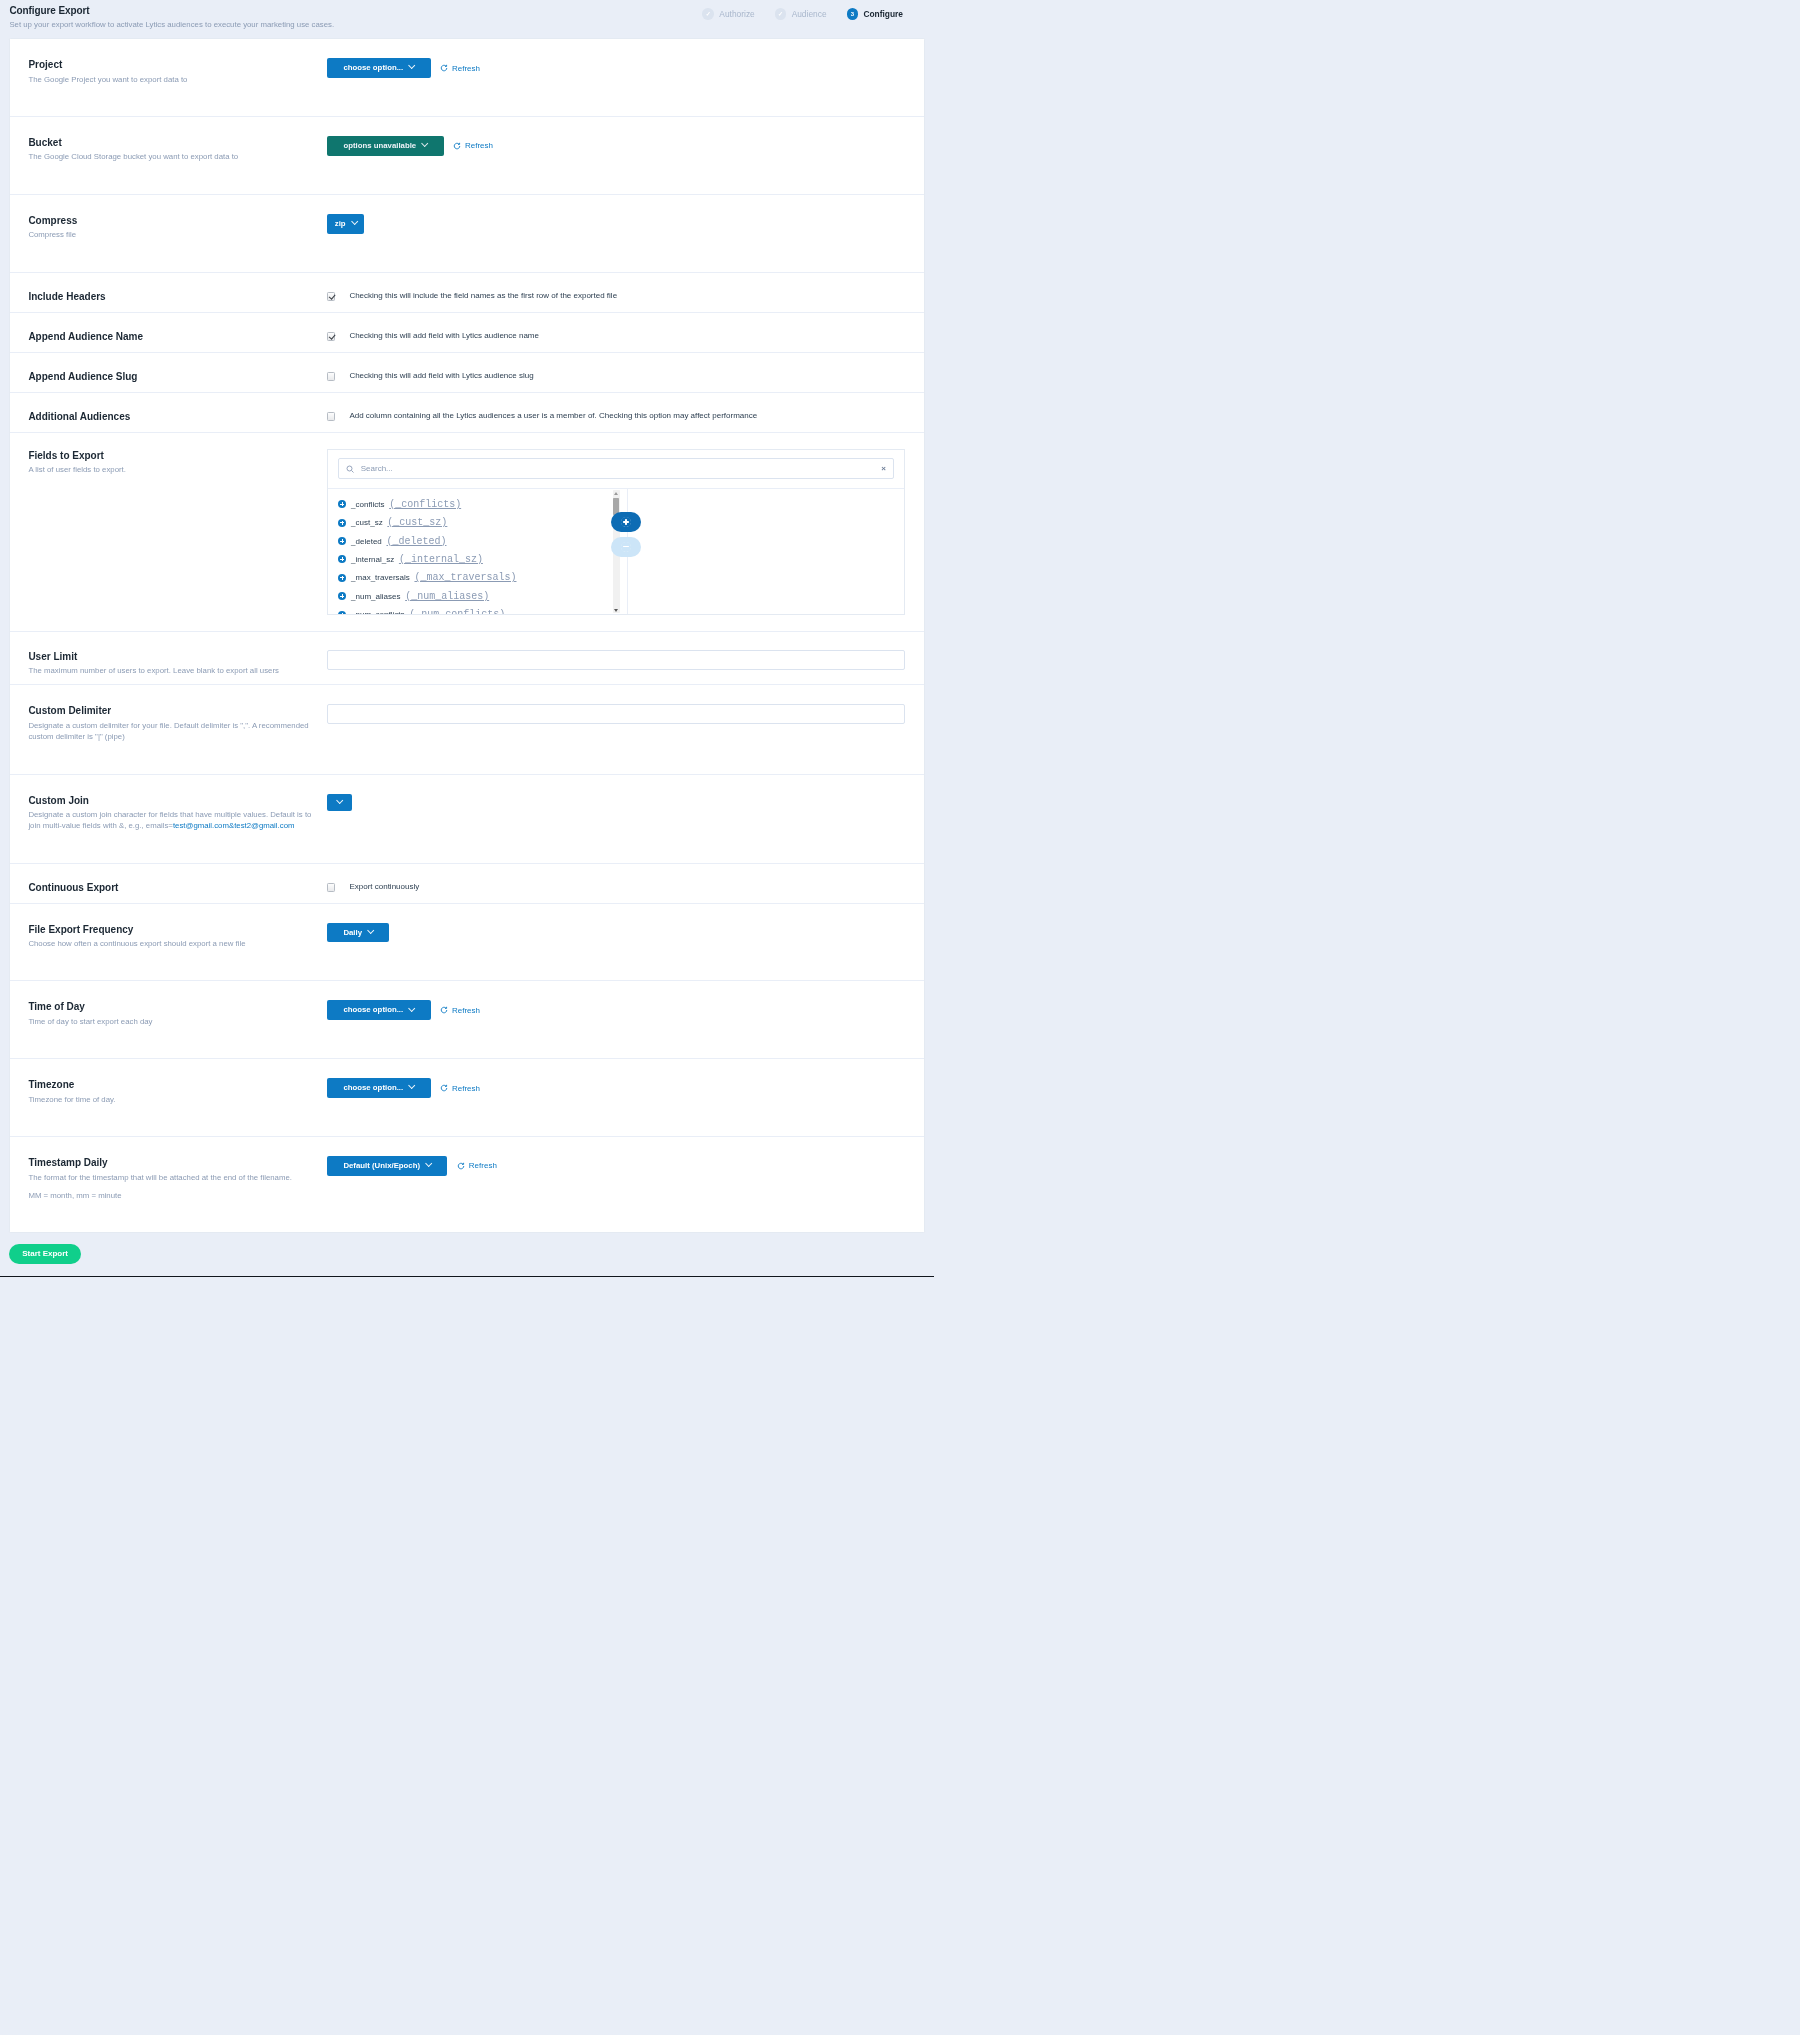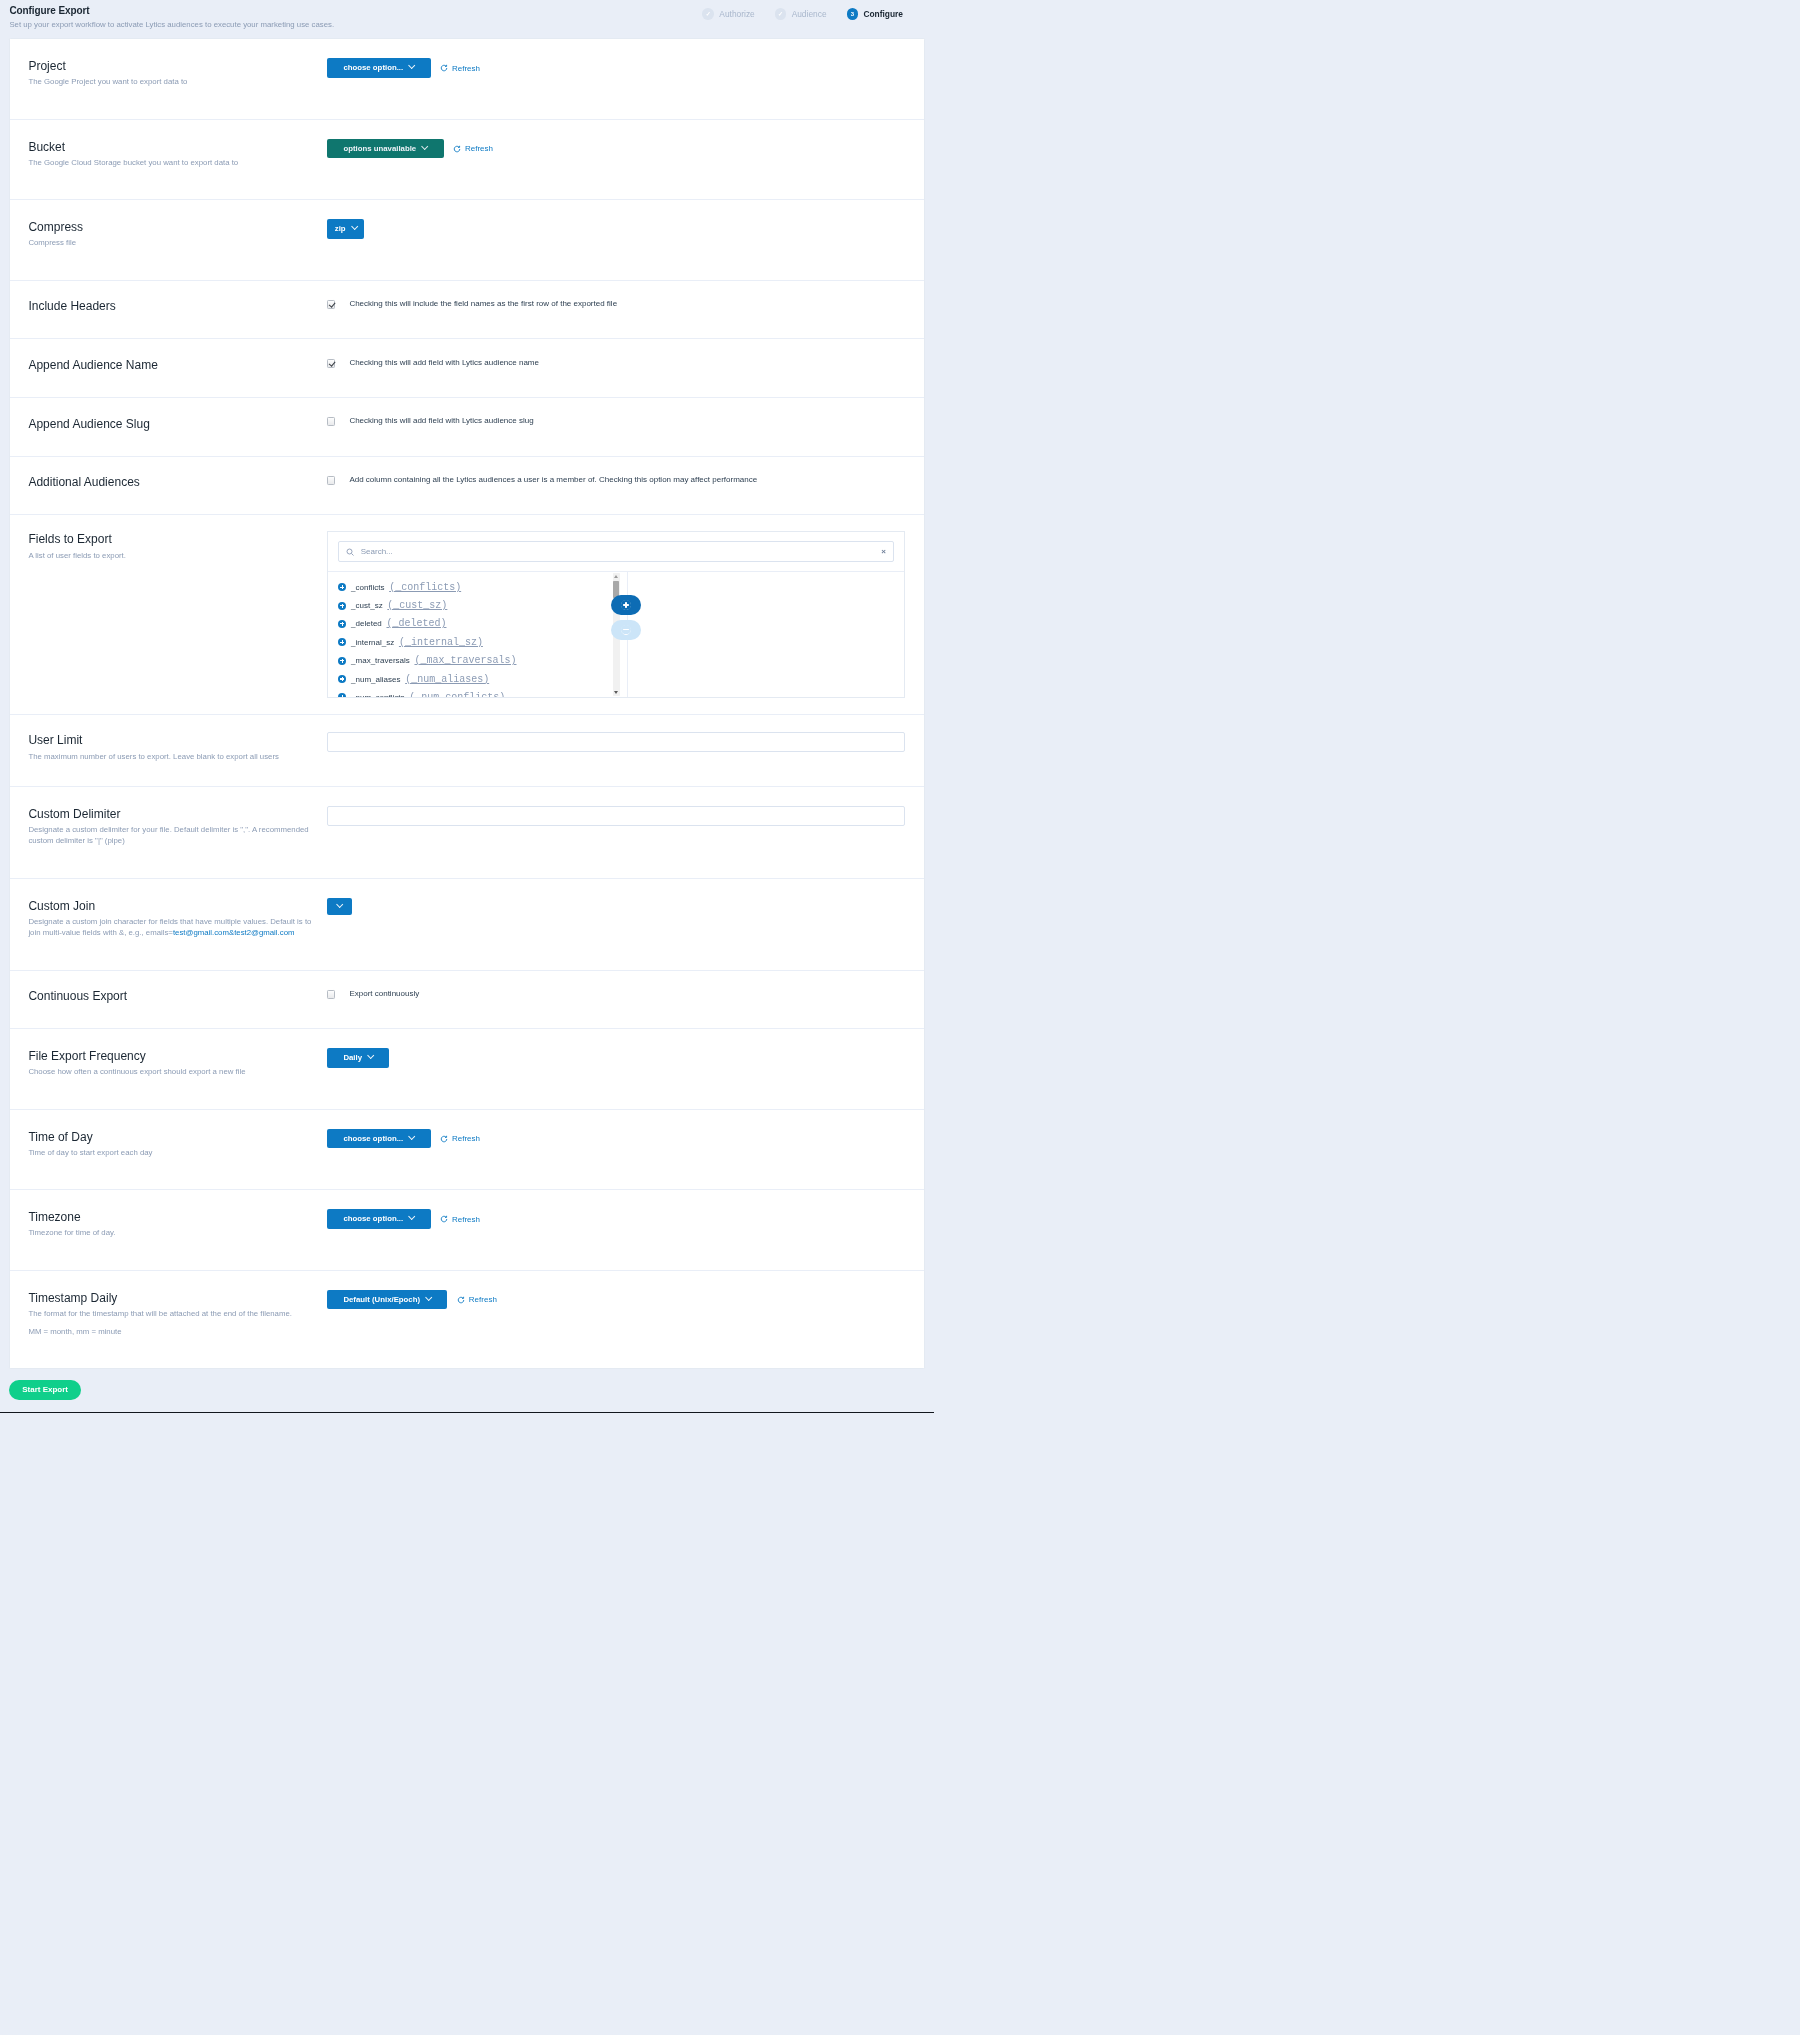"Project" .row-label .lbl { font-size: 12px -> 10px; font-weight: normal -> bold }
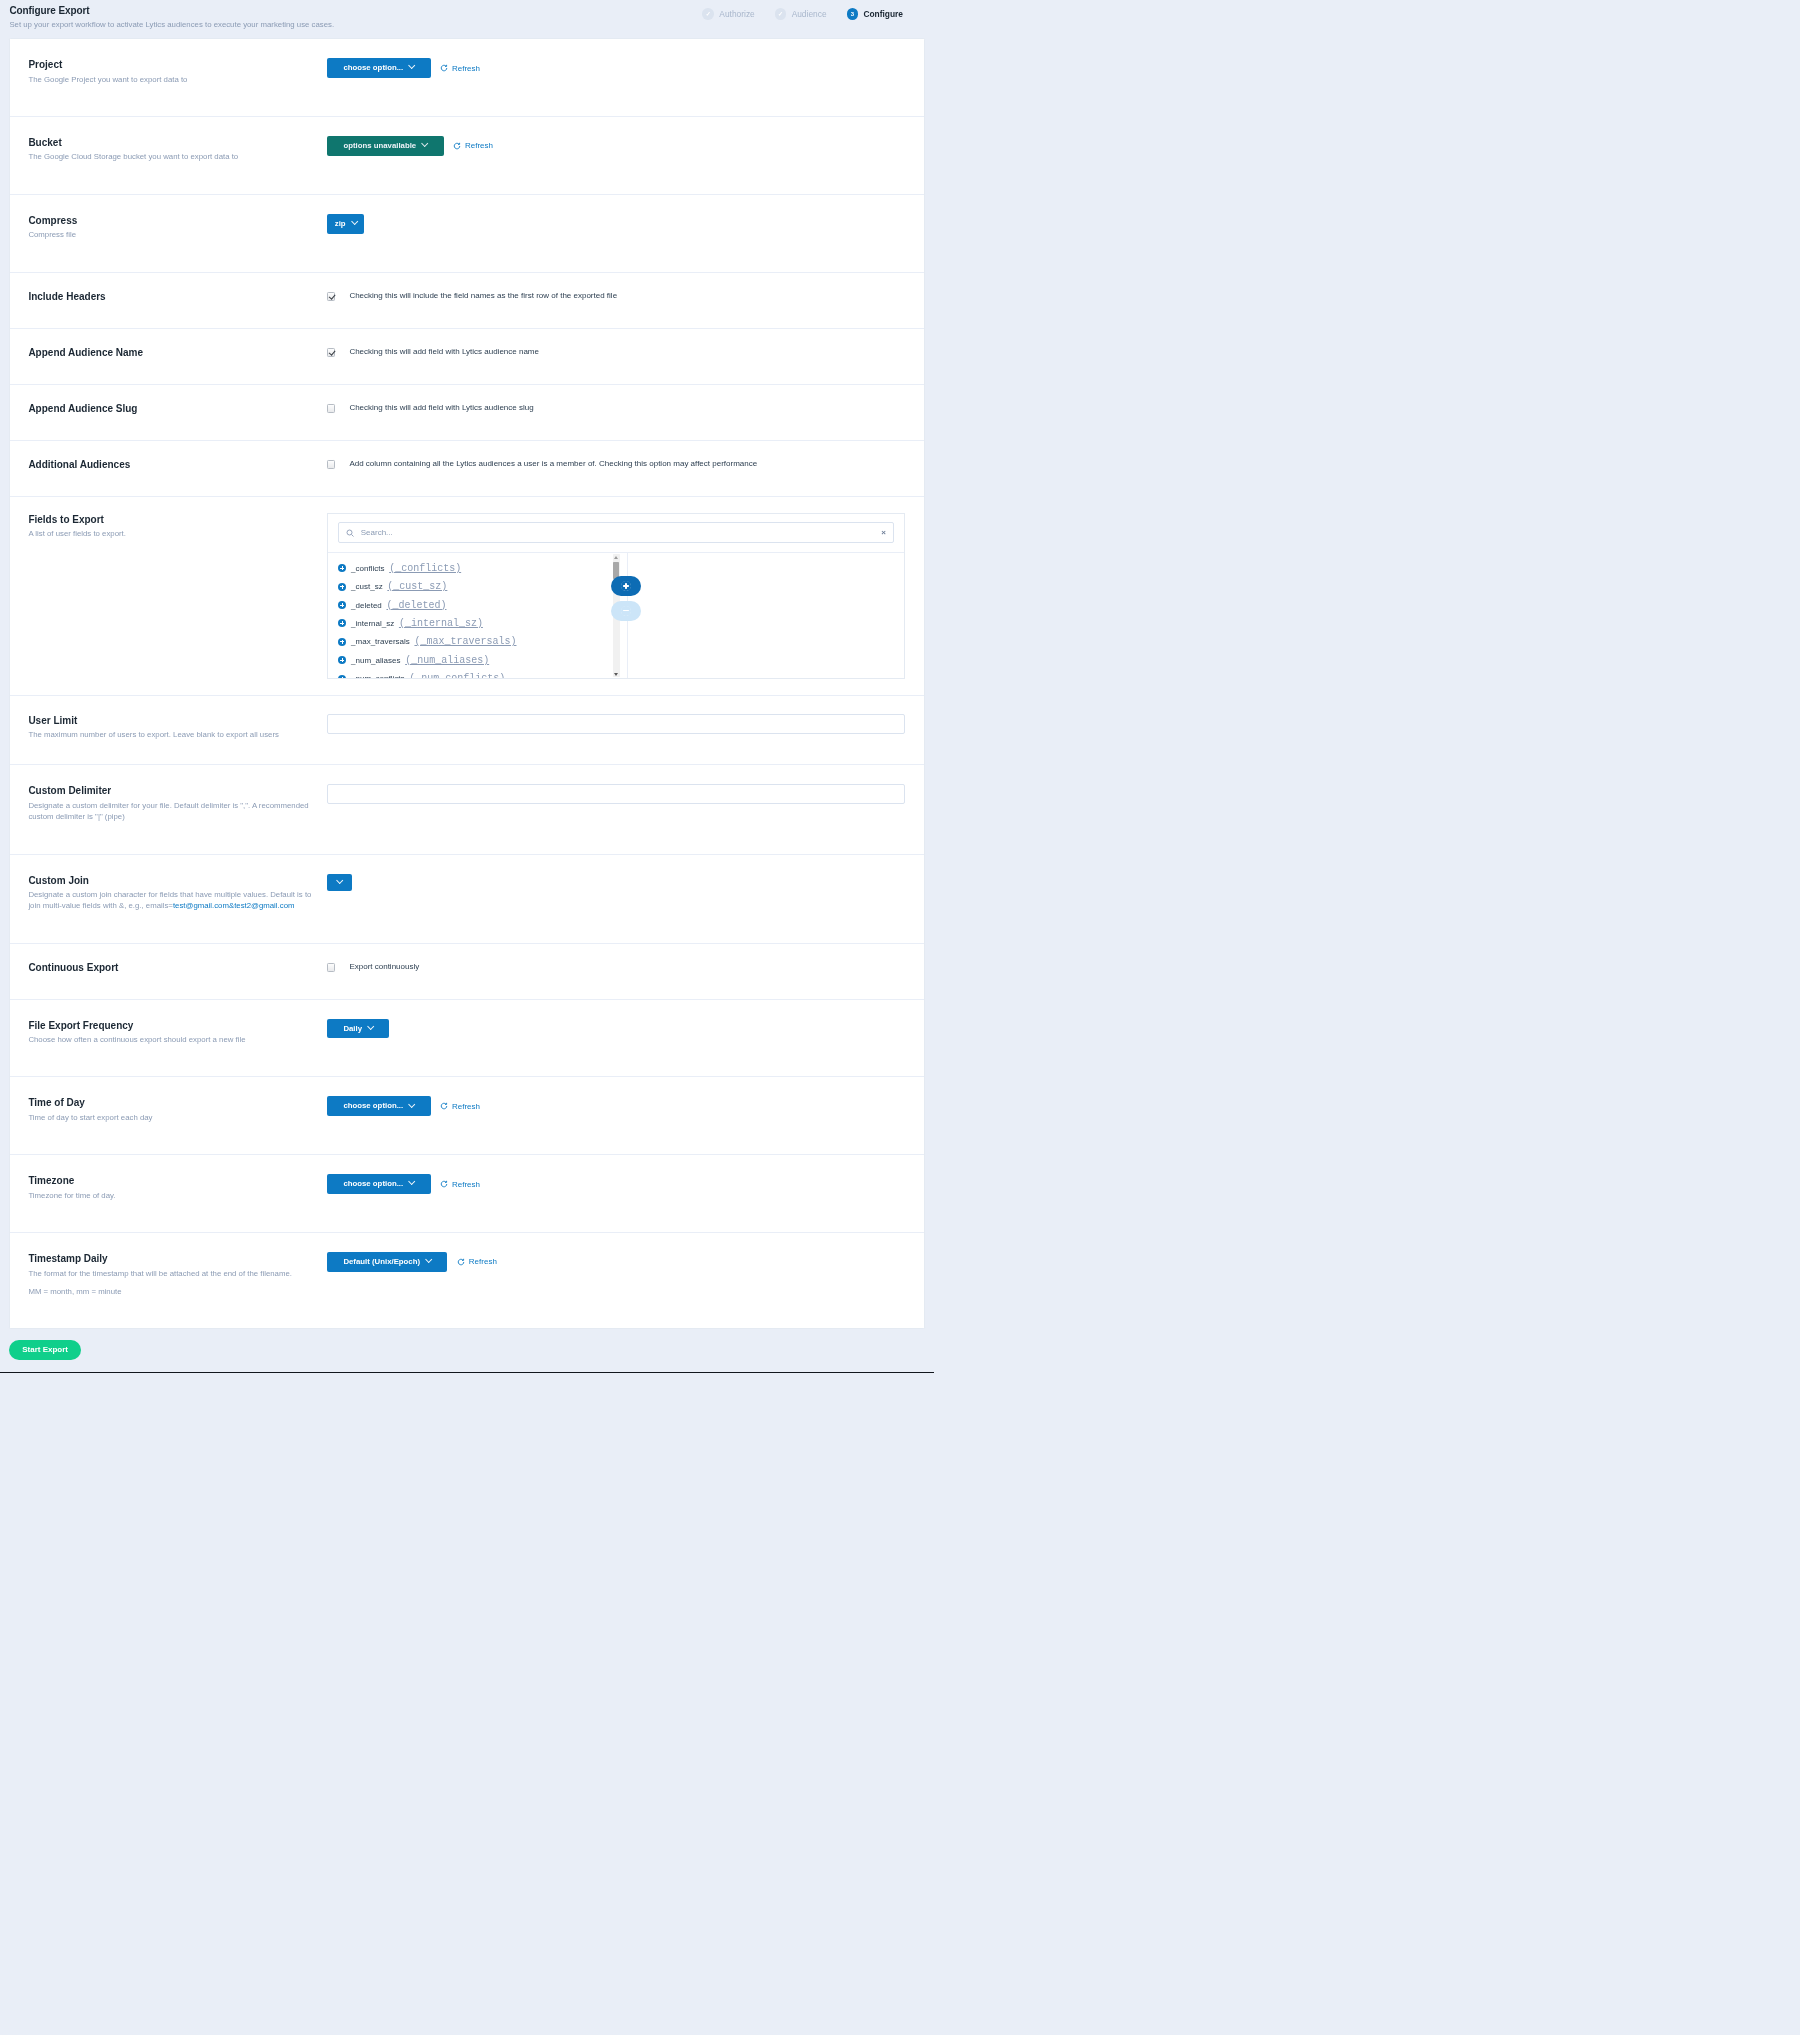"Include Headers" .row-mid { padding-bottom: 24px -> 8px }
